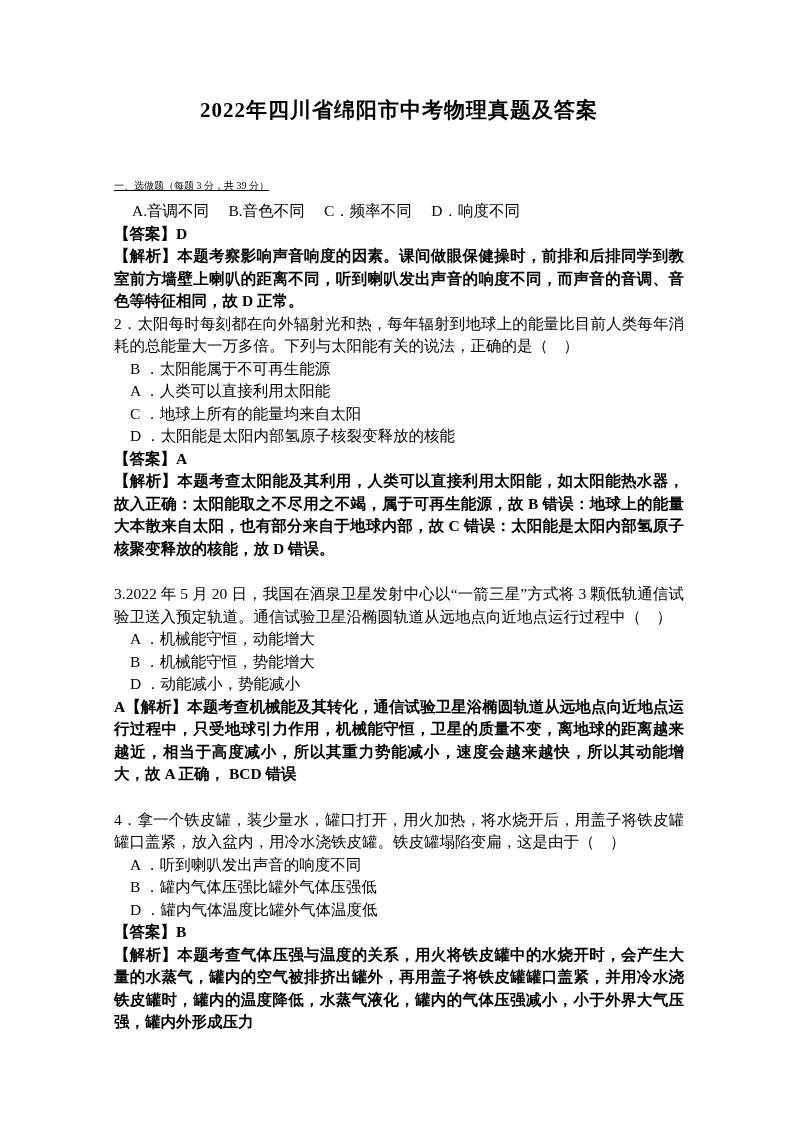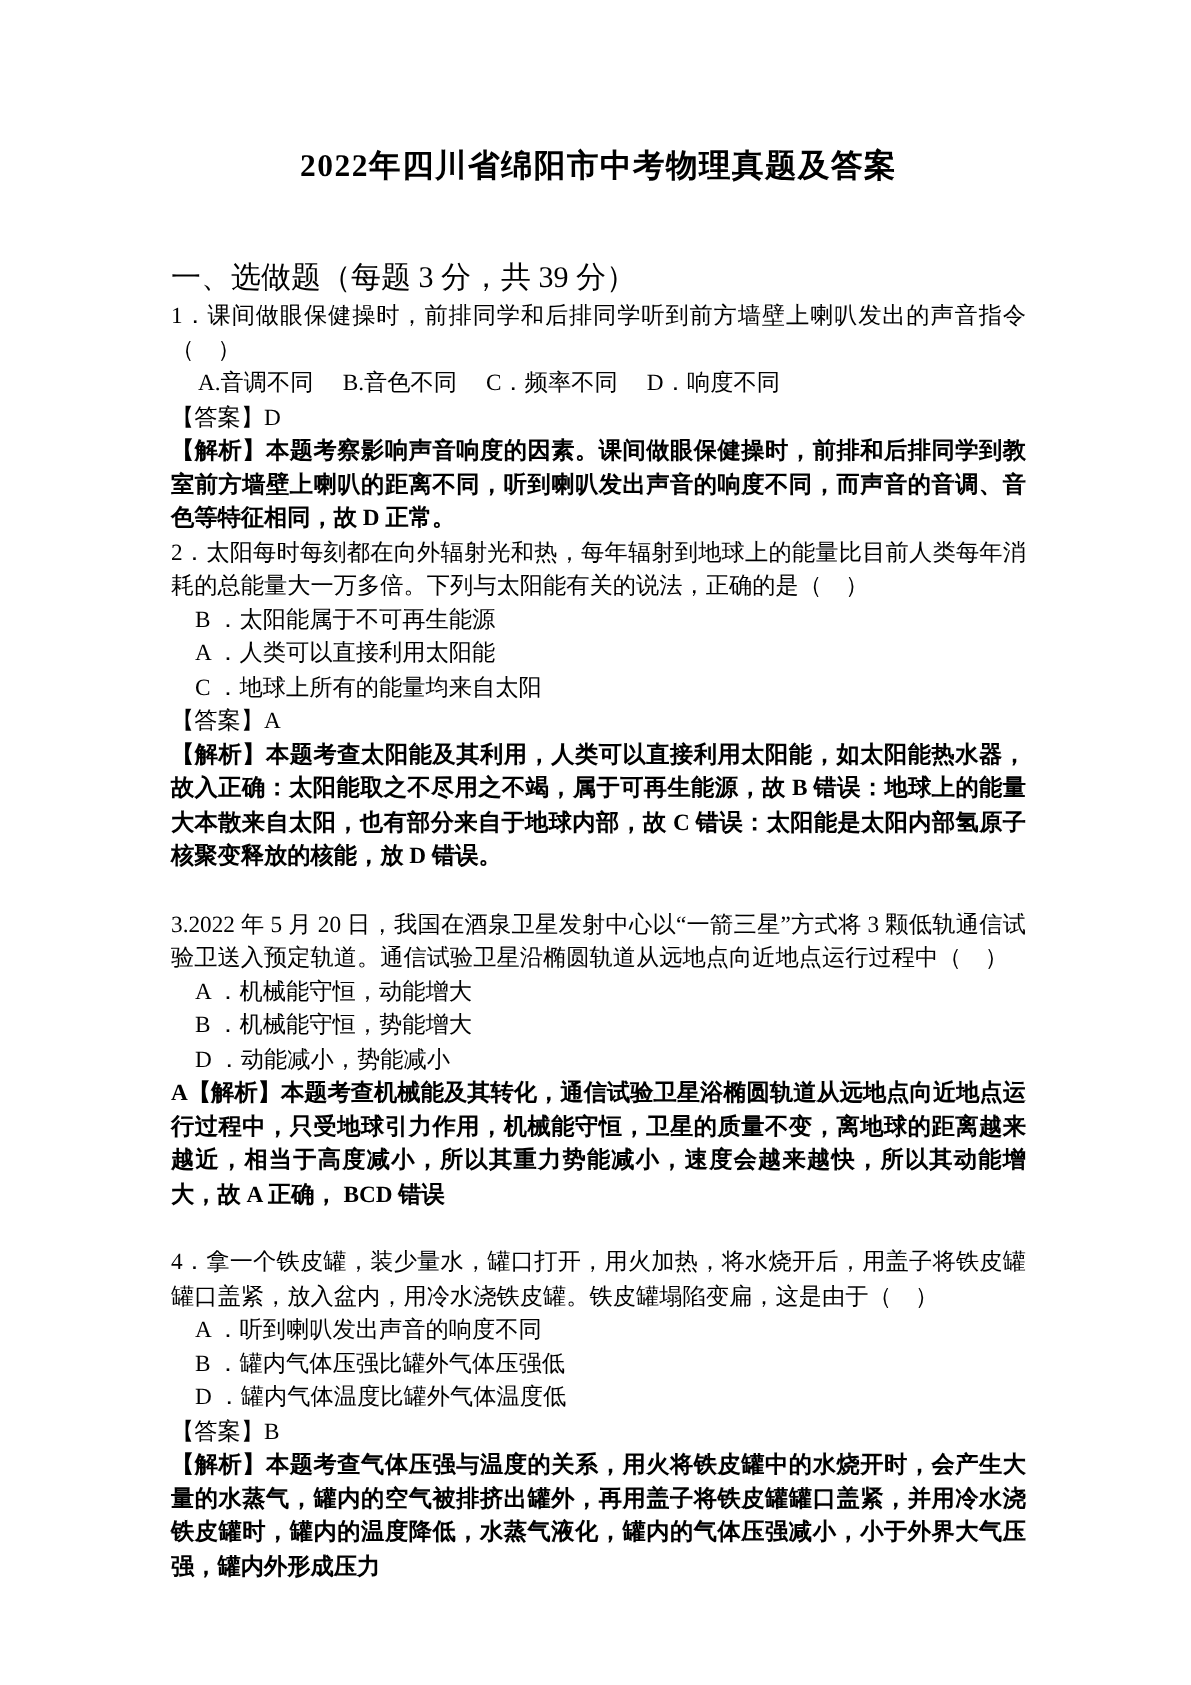"一、选做题（每题 3 分，共 39 分）" .section-header { font-size: 20px -> 10px; text-decoration: none -> underline }
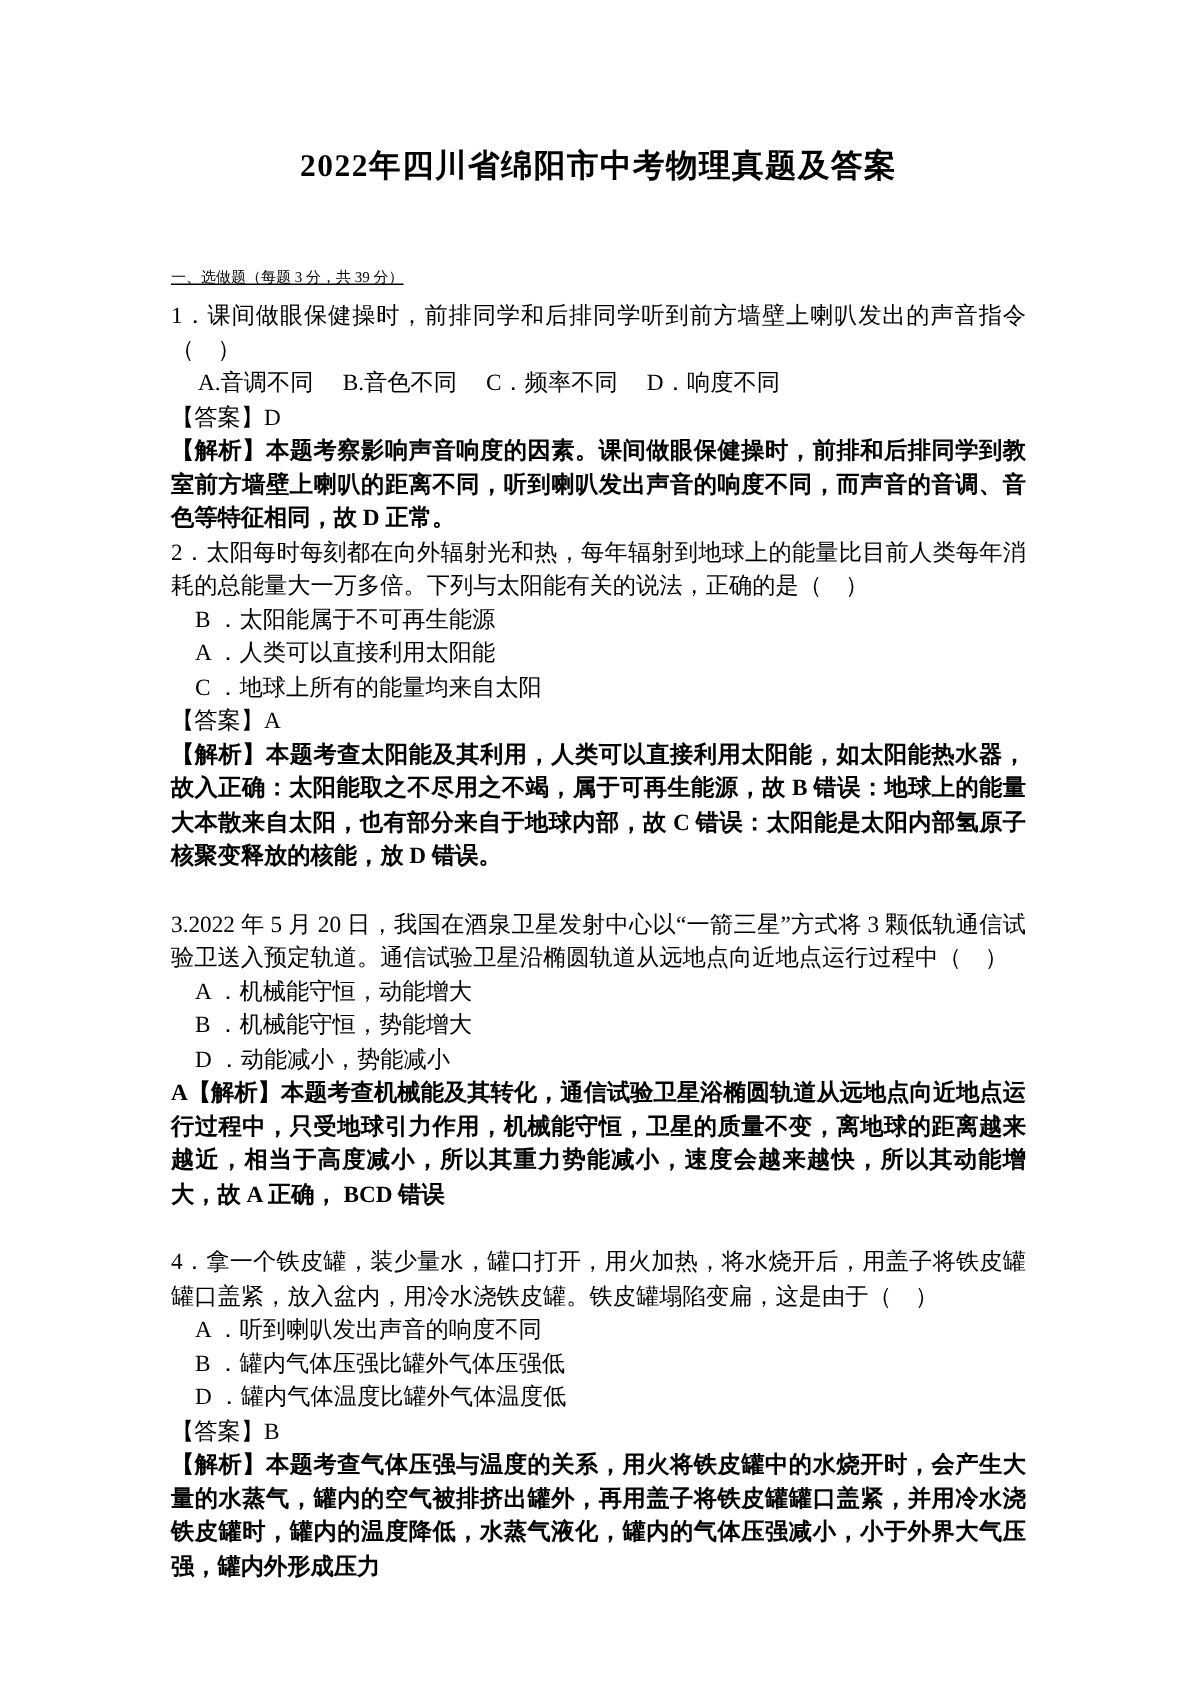"1．课间做眼保健操时，前排同学和后排同学听到前方墙壁上喇叭发出的声音指令（ ）" div.para { html: <div>1．课间做眼保健操时，前排同学和后排同学听到前方墙壁上喇叭发出的声音指令（ ）</div> -> none }
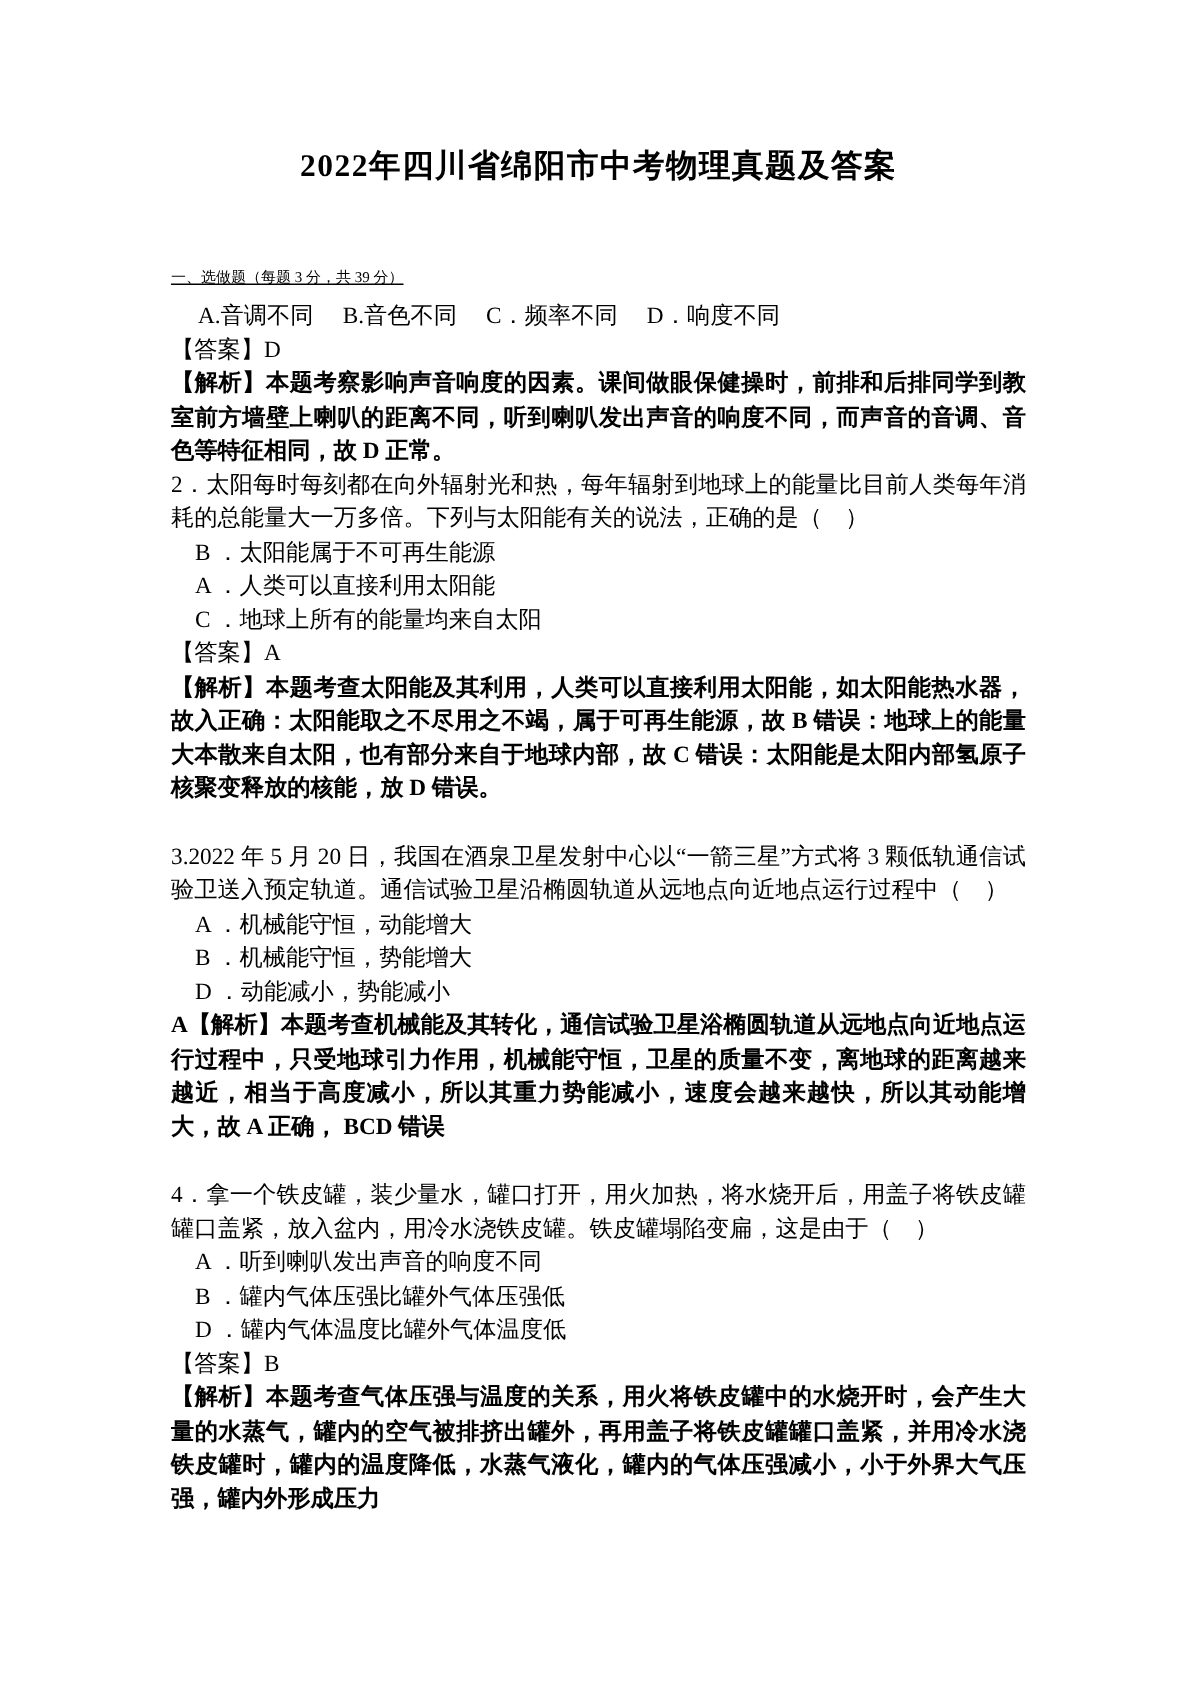"【答案】D" .answer { font-weight: 400 -> 700 }
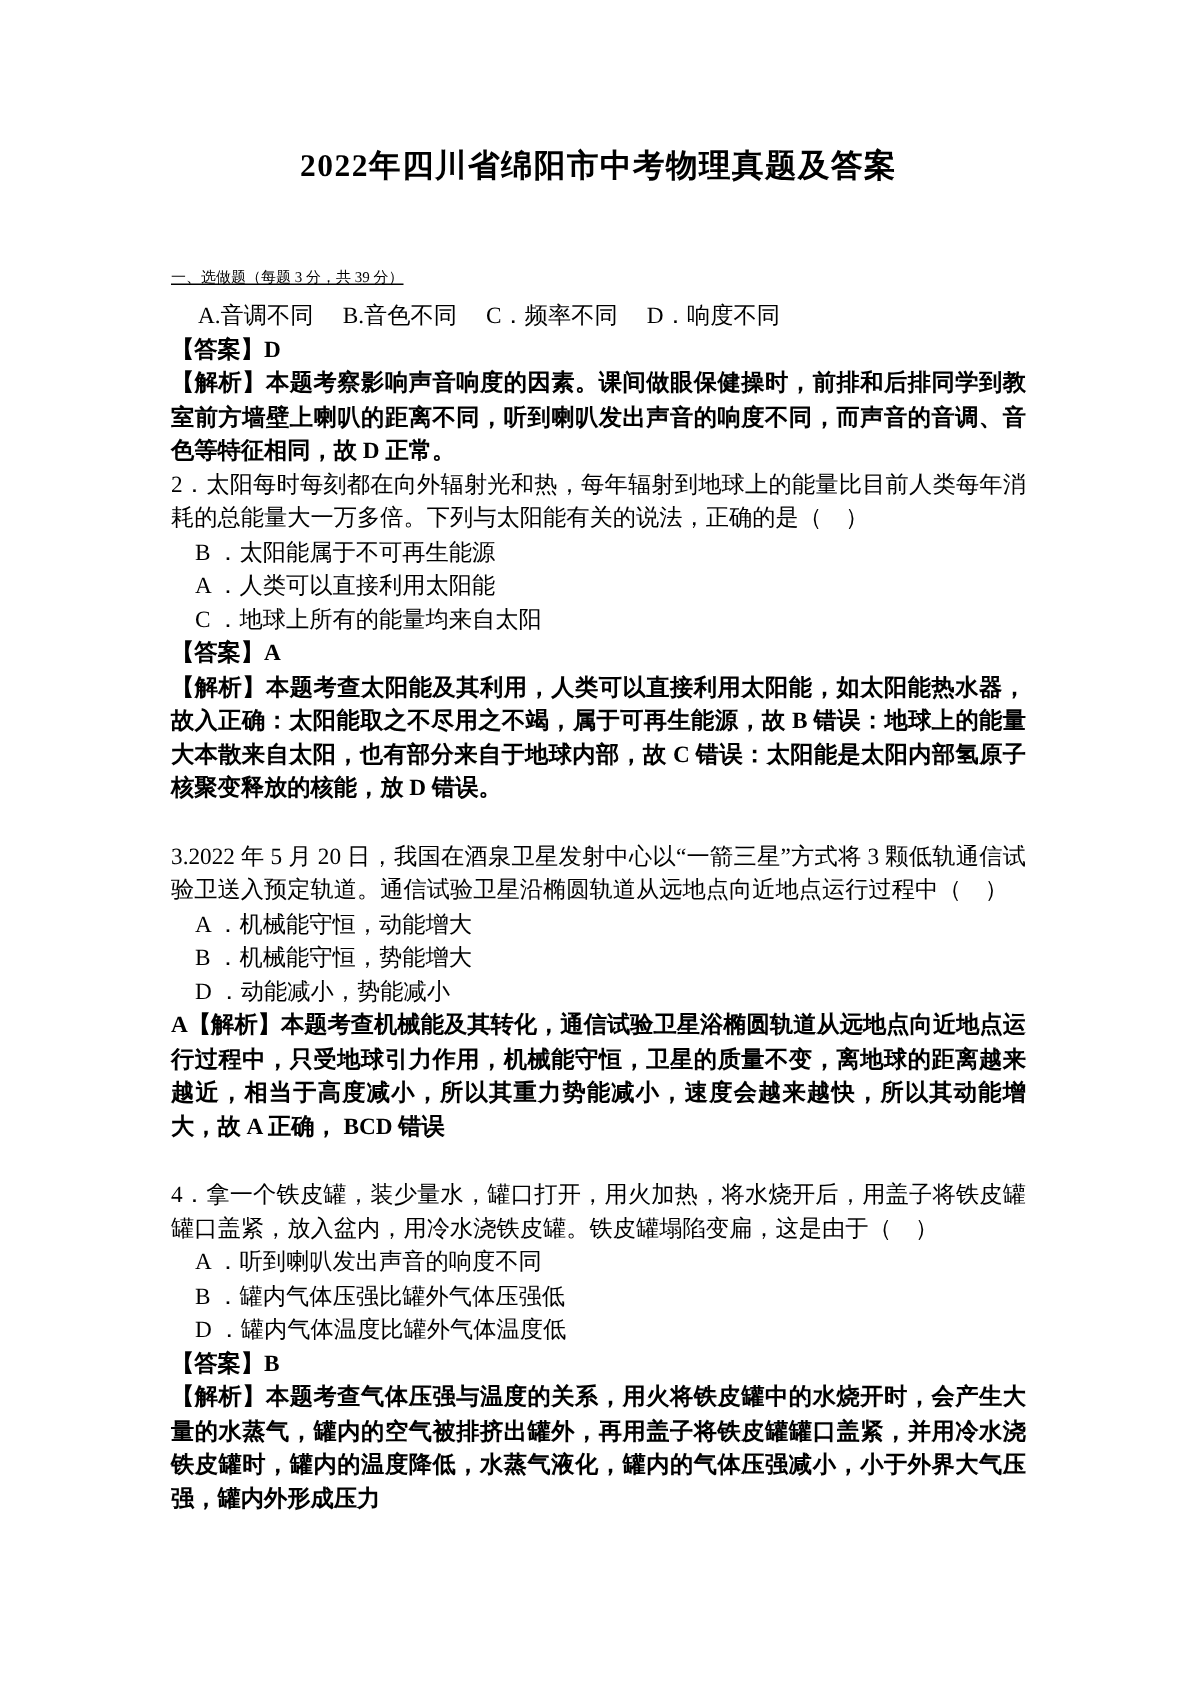"D ．太阳能是太阳内部氢原子核裂变释放的核能" div.line { html: none -> <div>D ．太阳能是太阳内部氢原子核裂变释放的核能</div> }
